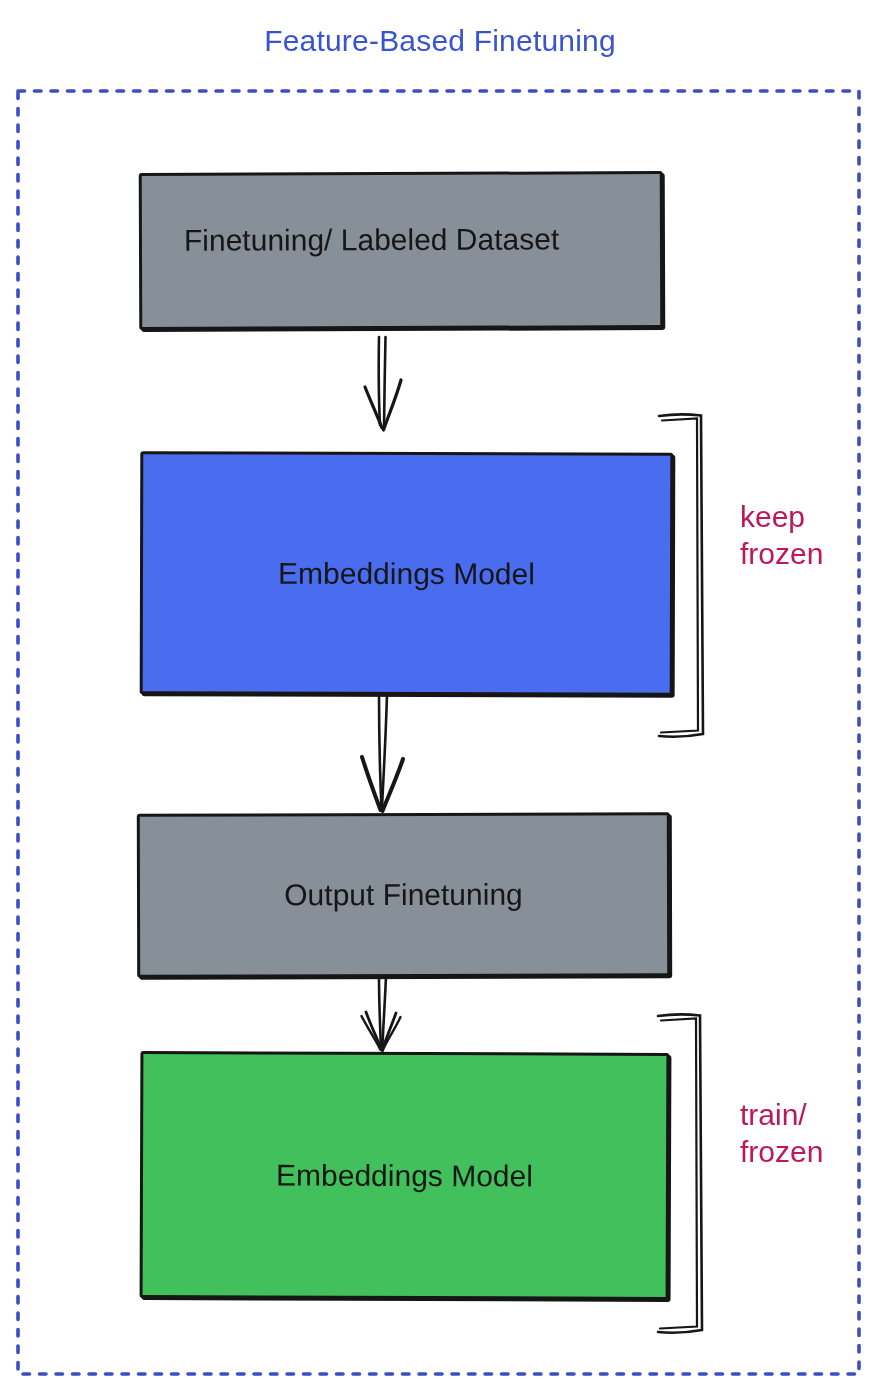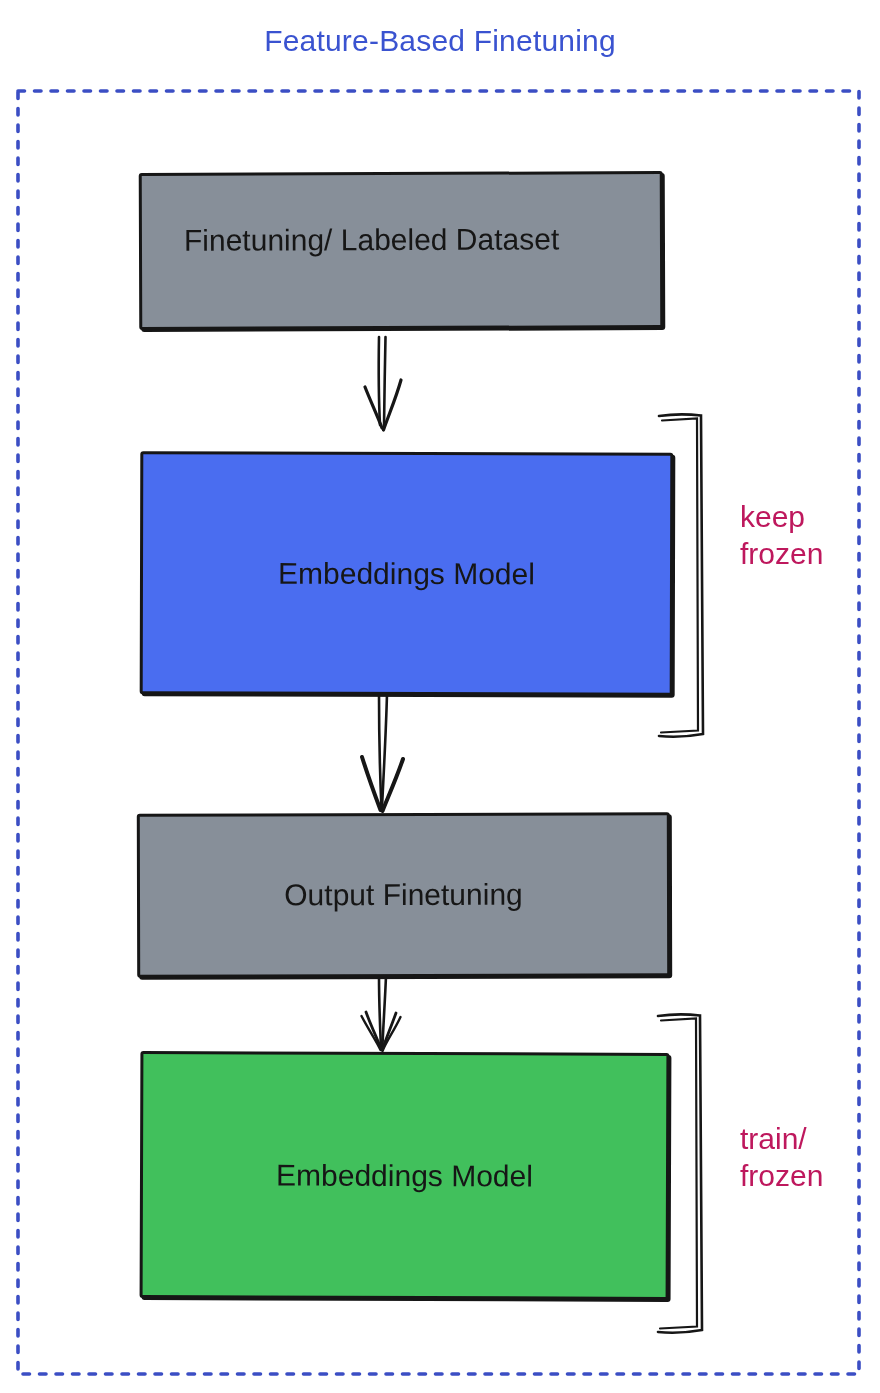"train/" .side-label-train { top: 1120px -> 1096px }
